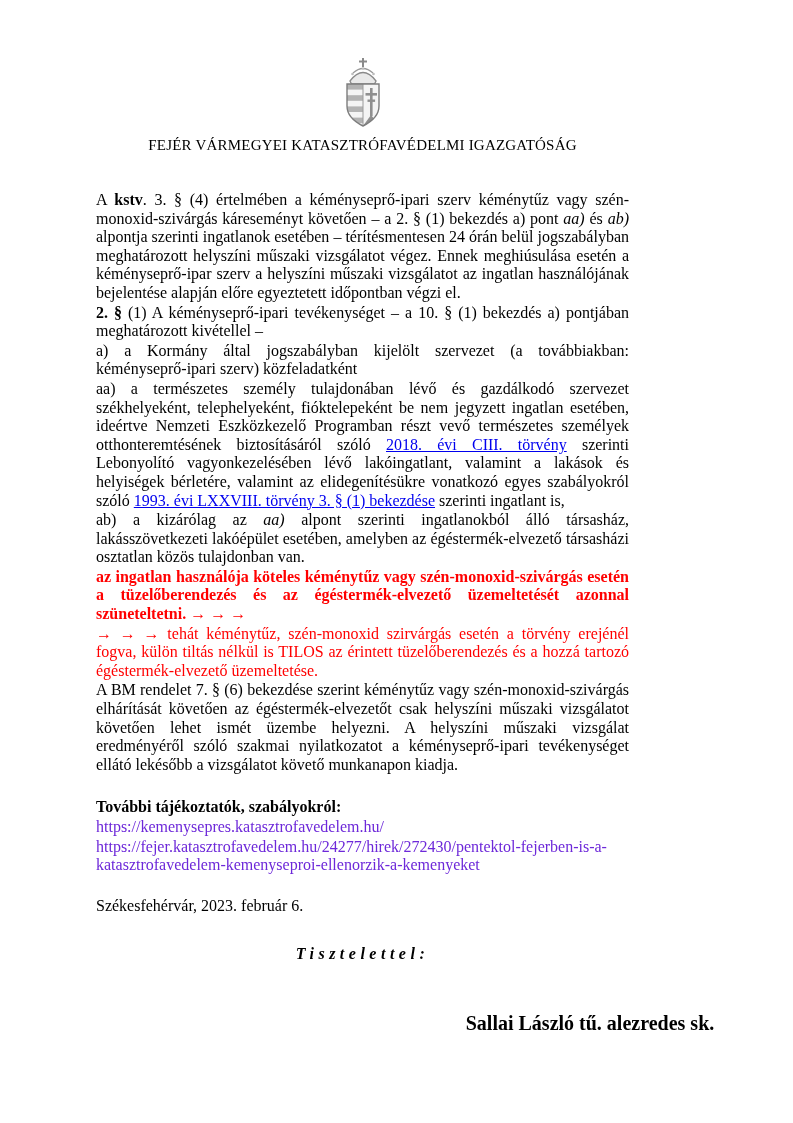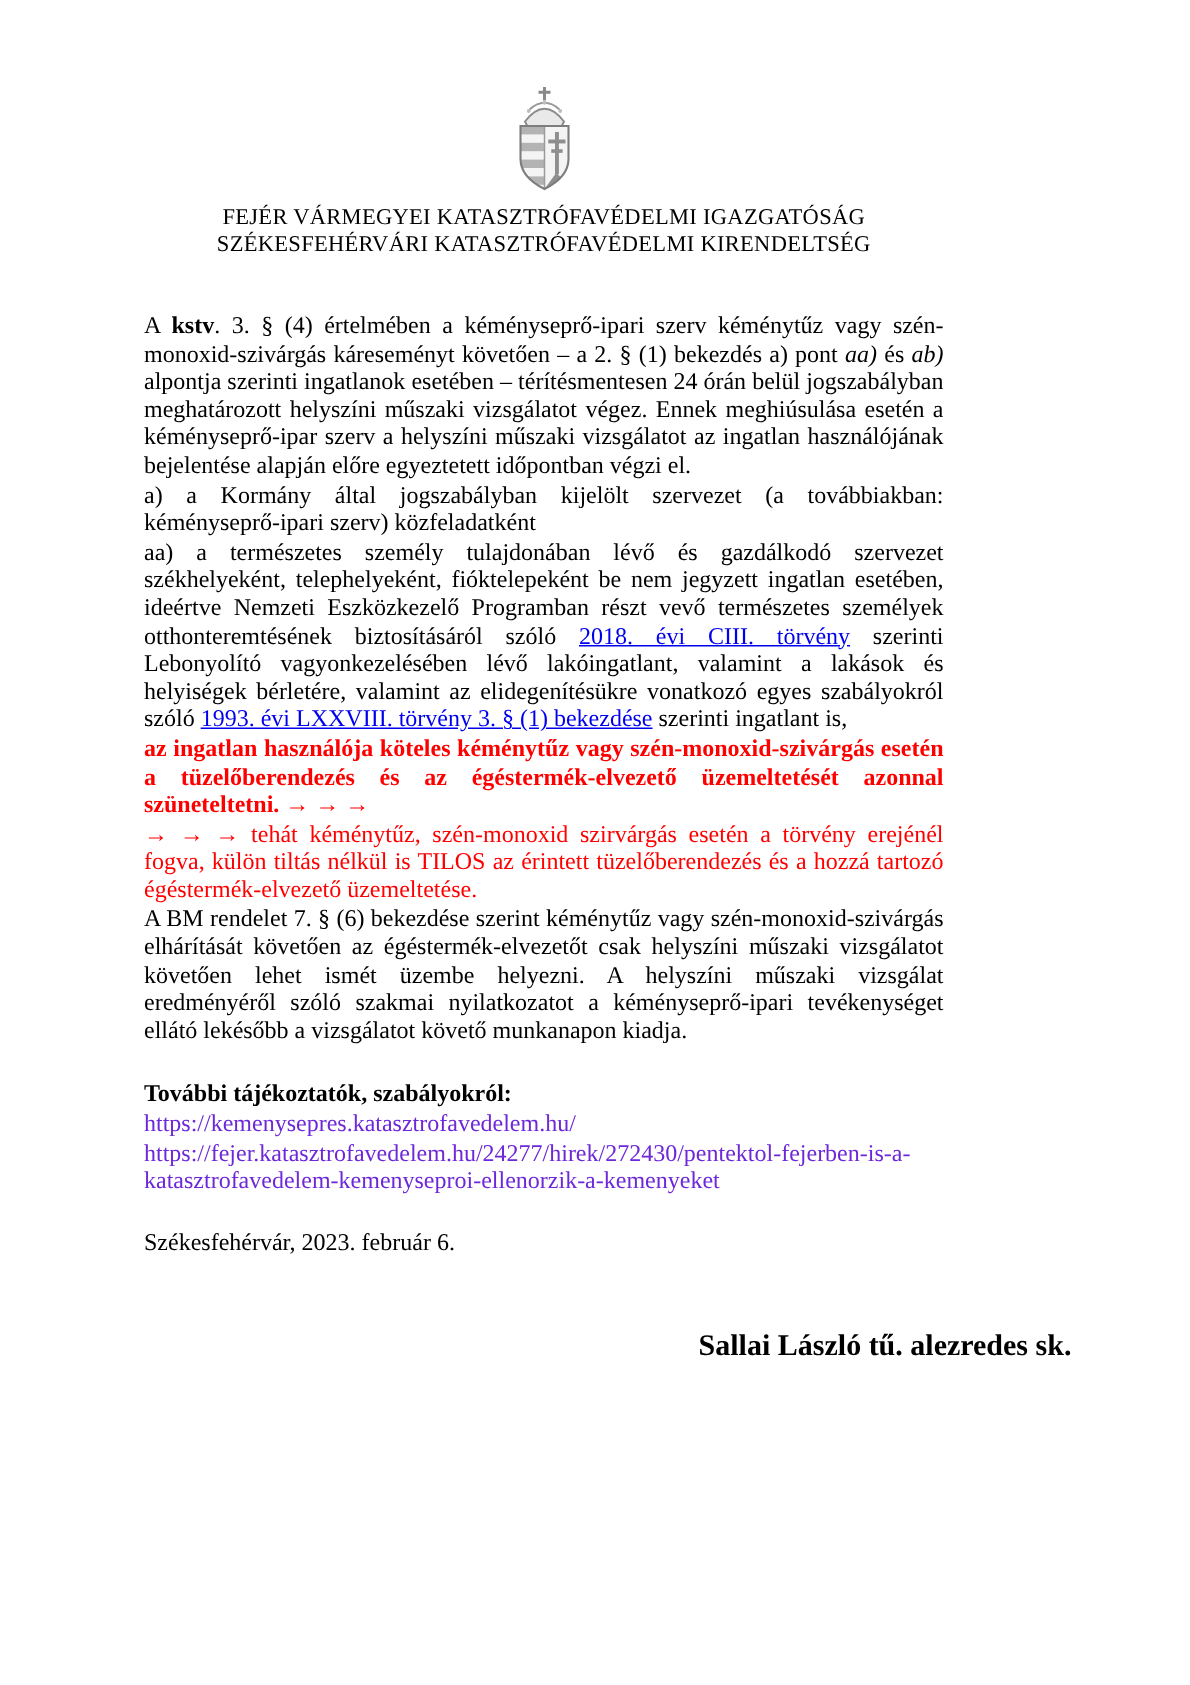"SZÉKESFEHÉRVÁRI KATASZTRÓFAVÉDELMI" div.org-line { html: <div>SZÉKESFEHÉRVÁRI KATASZTRÓFAVÉDELMI KIRENDELTSÉG</div> -> none }
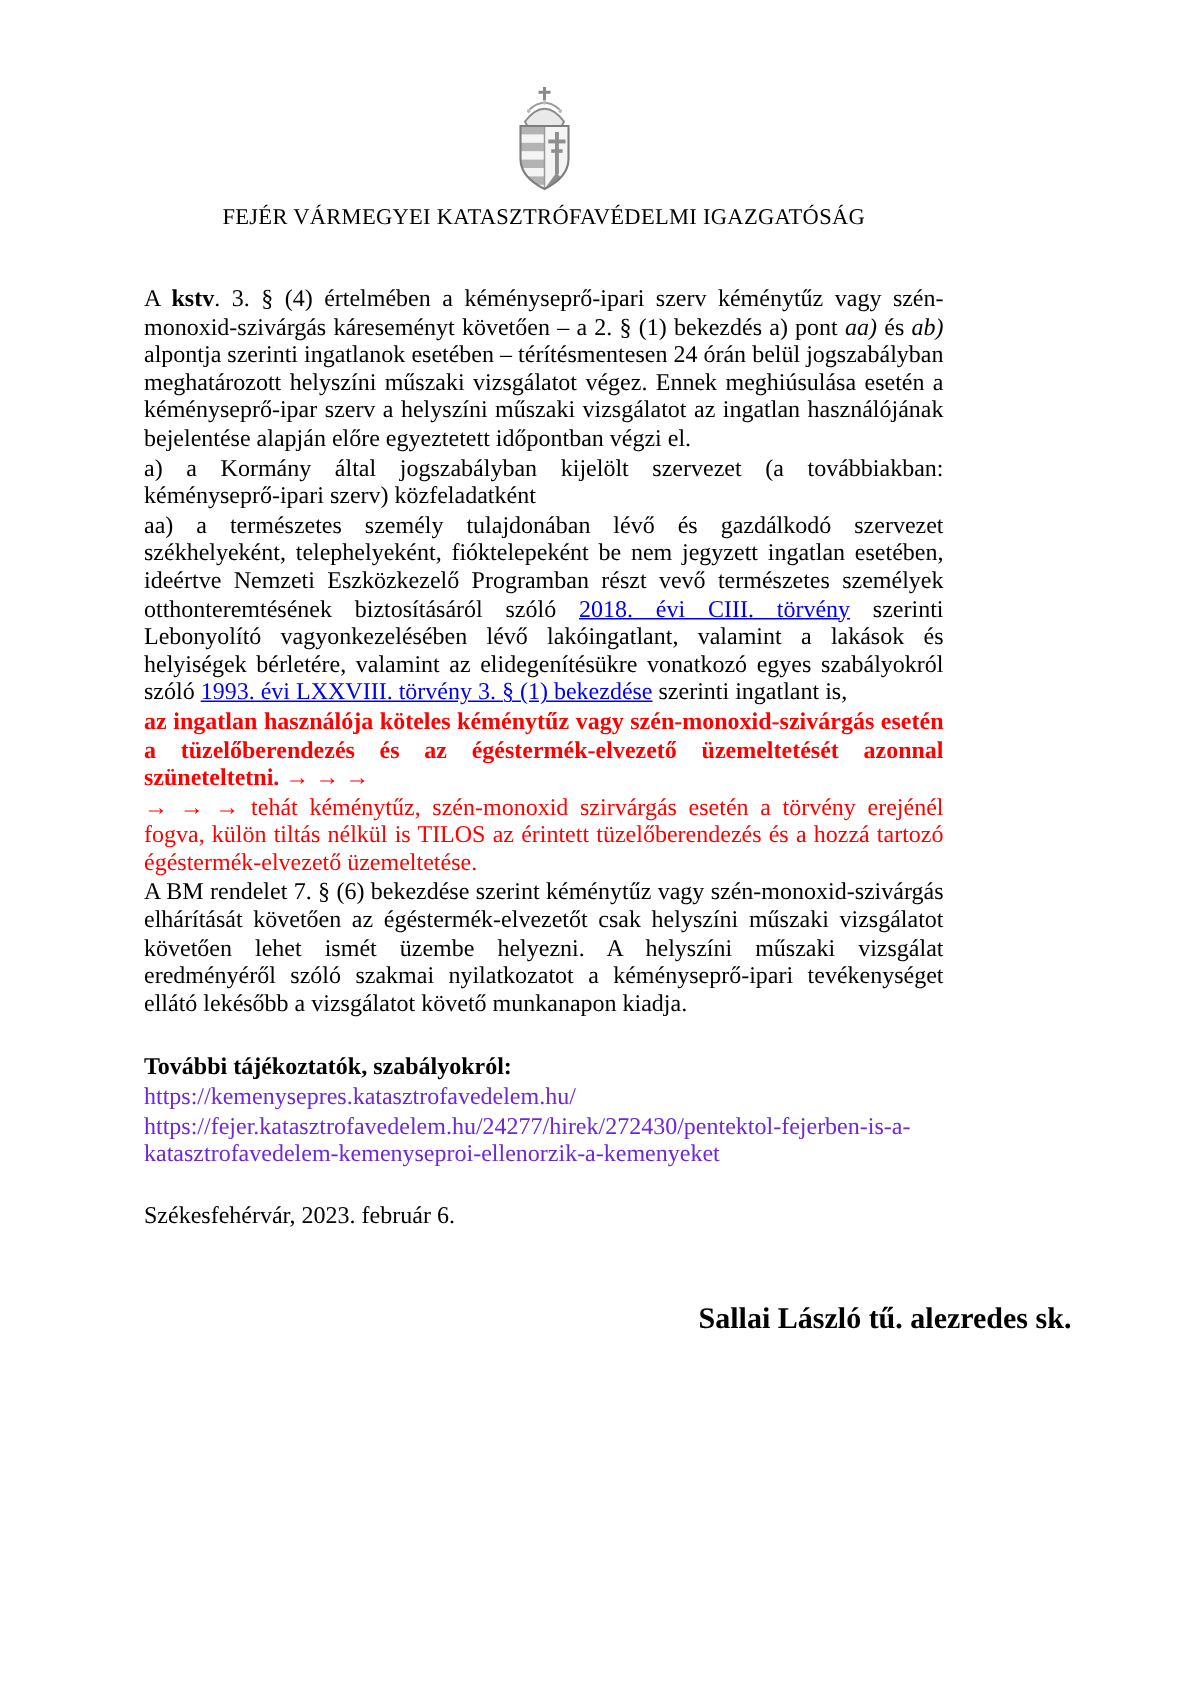"2. § (1) A kéményseprő-ipari" p { html: none -> <p><span>2. §</span><span> (1) A kéményseprő-ipari tevékenységet – a 10. § (1) bekezdés a) pontjában meghatározott kivétellel –</span></p> }
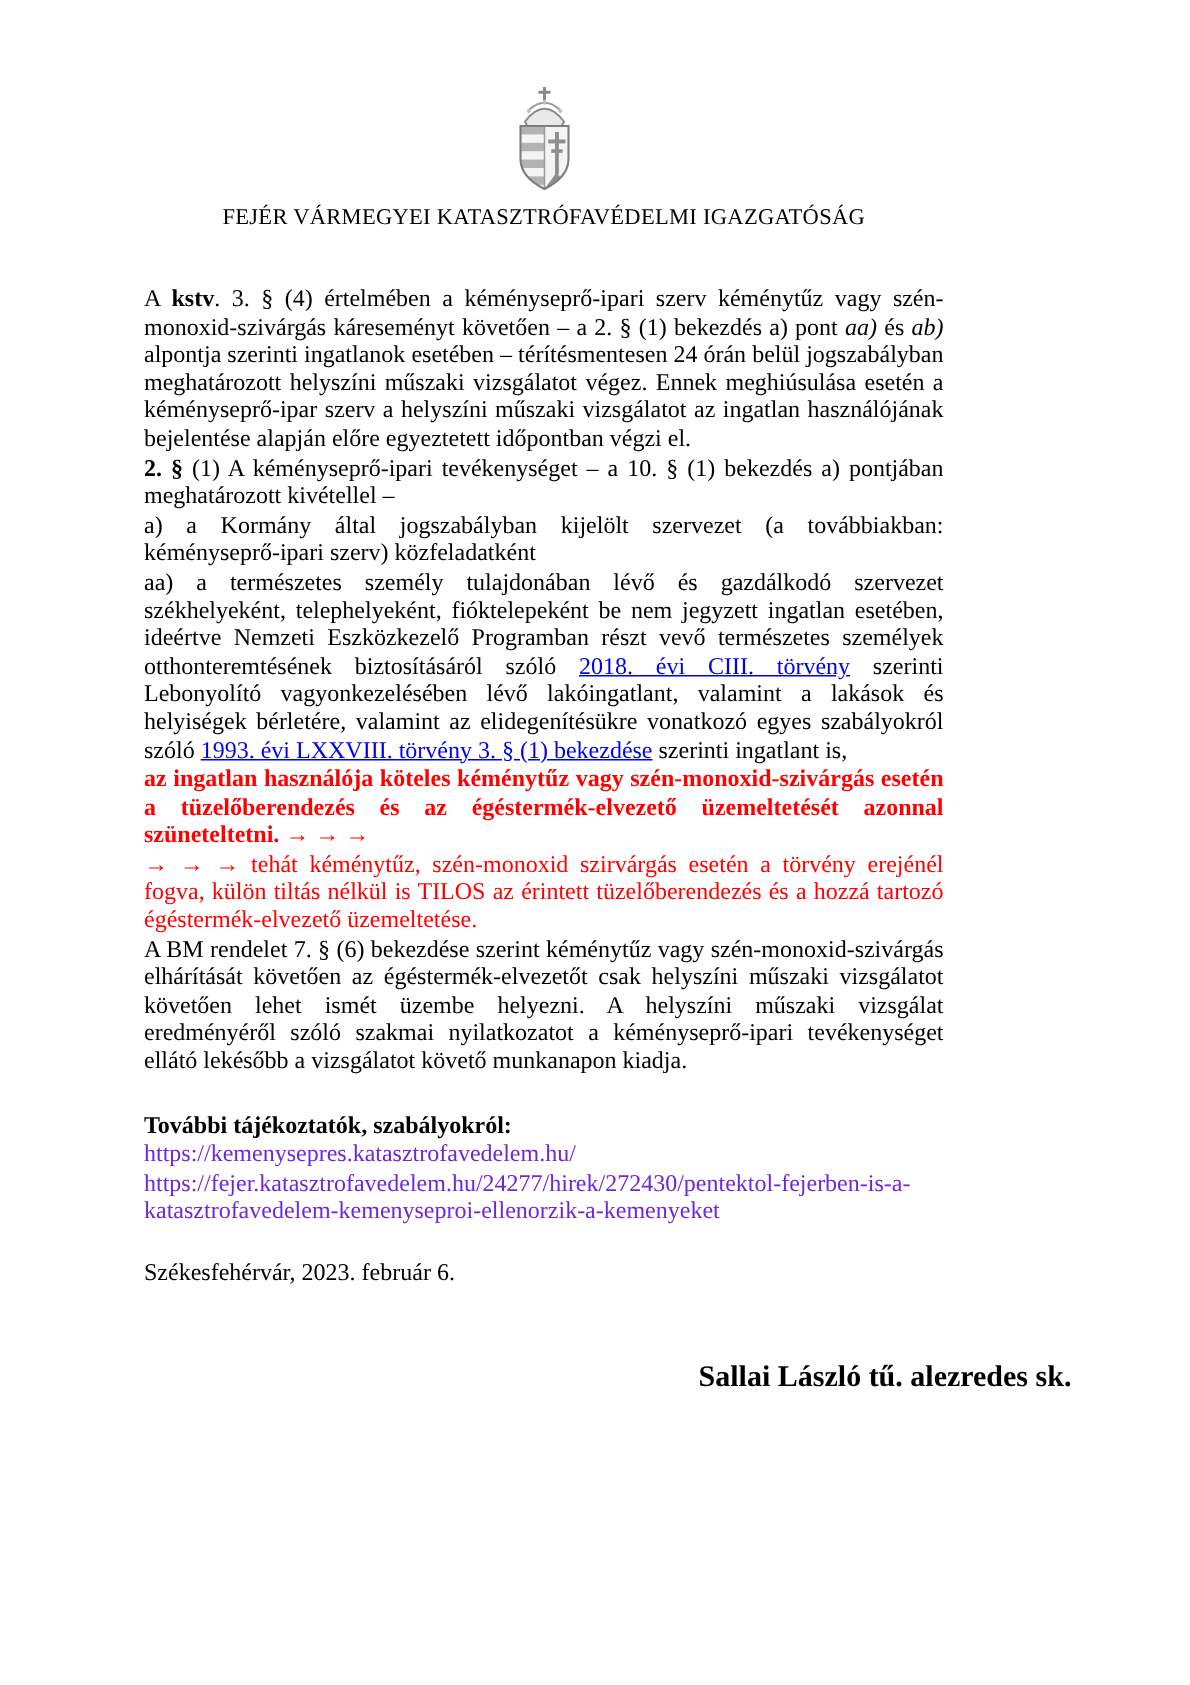"ab) a kizárólag az aa)" p { html: none -> <p><span>ab) a kizárólag az </span><span>aa)</span><span> alpont szerinti ingatlanokból álló társasház, lakásszövetkezeti lakóépület esetében, amelyben az égéstermék-elvezető társasházi osztatlan közös tulajdonban van.</span></p> }
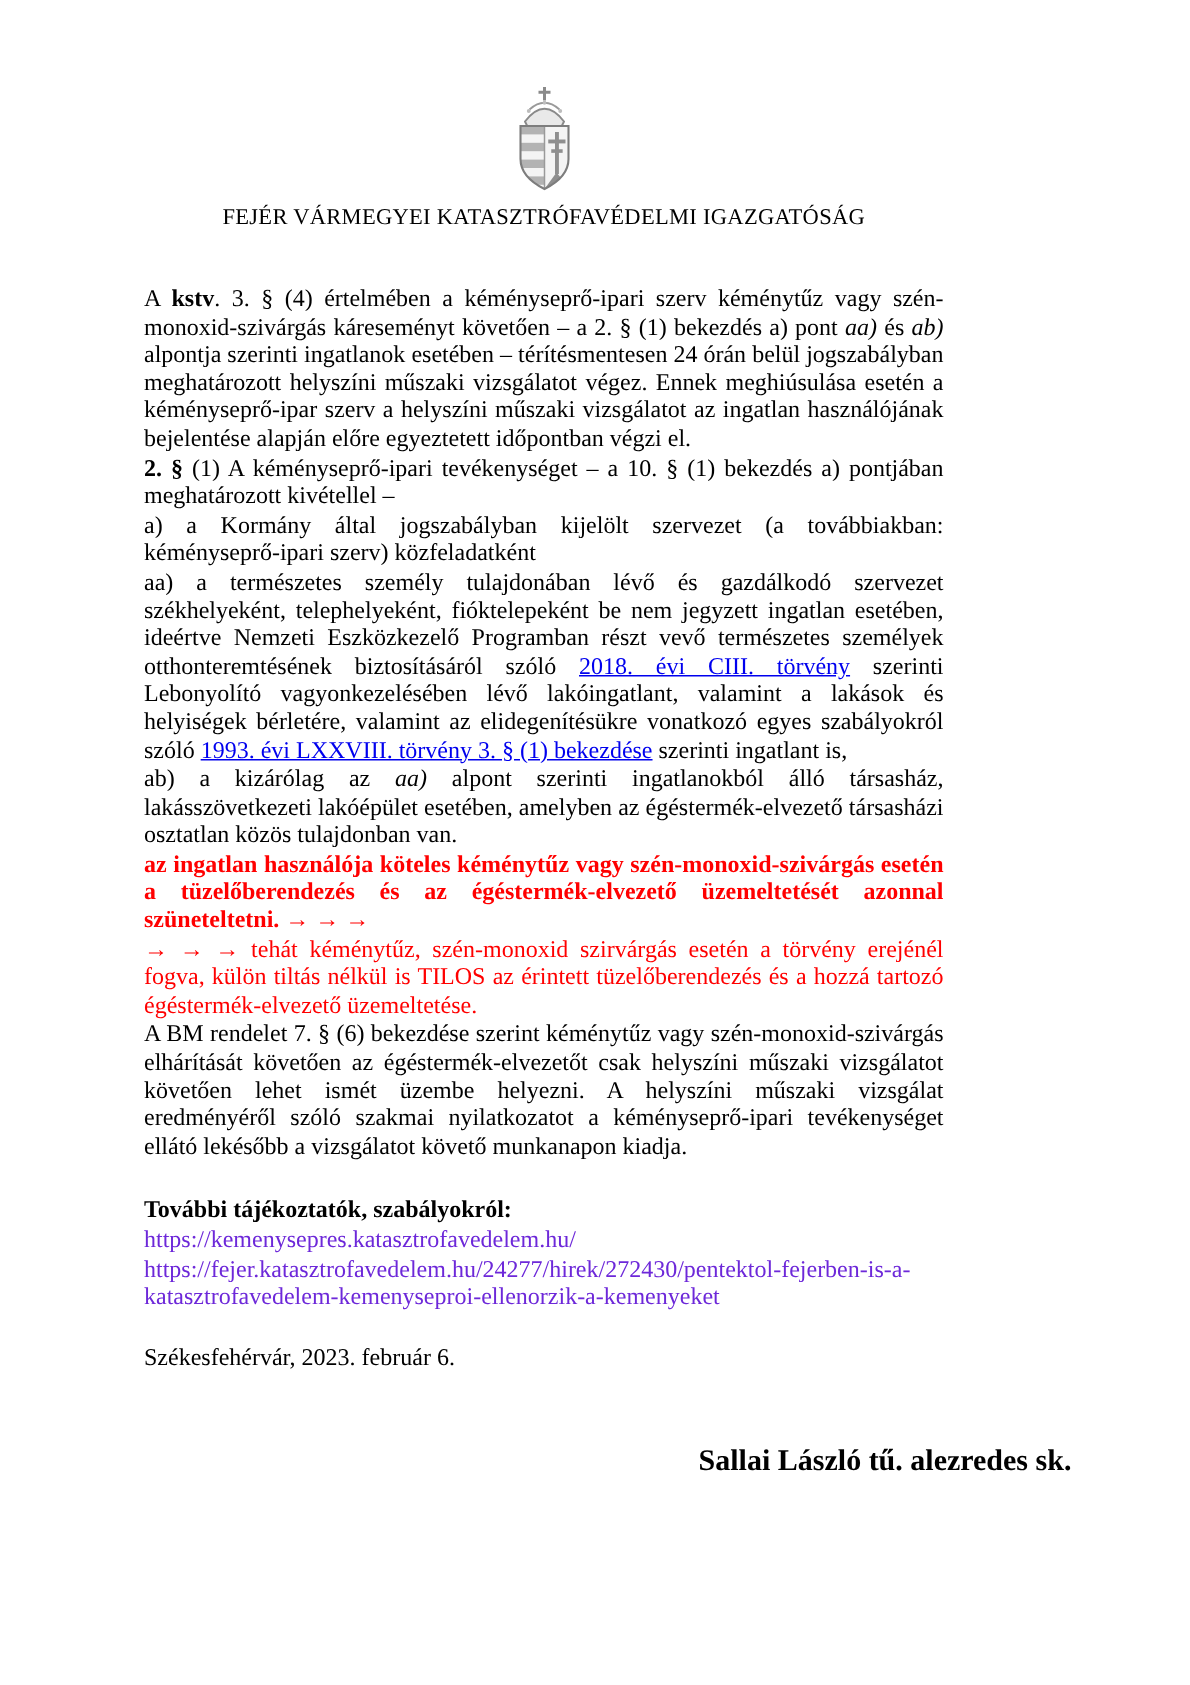"Tisztelettel:" p.closing { html: none -> <p>Tisztelettel:</p> }
